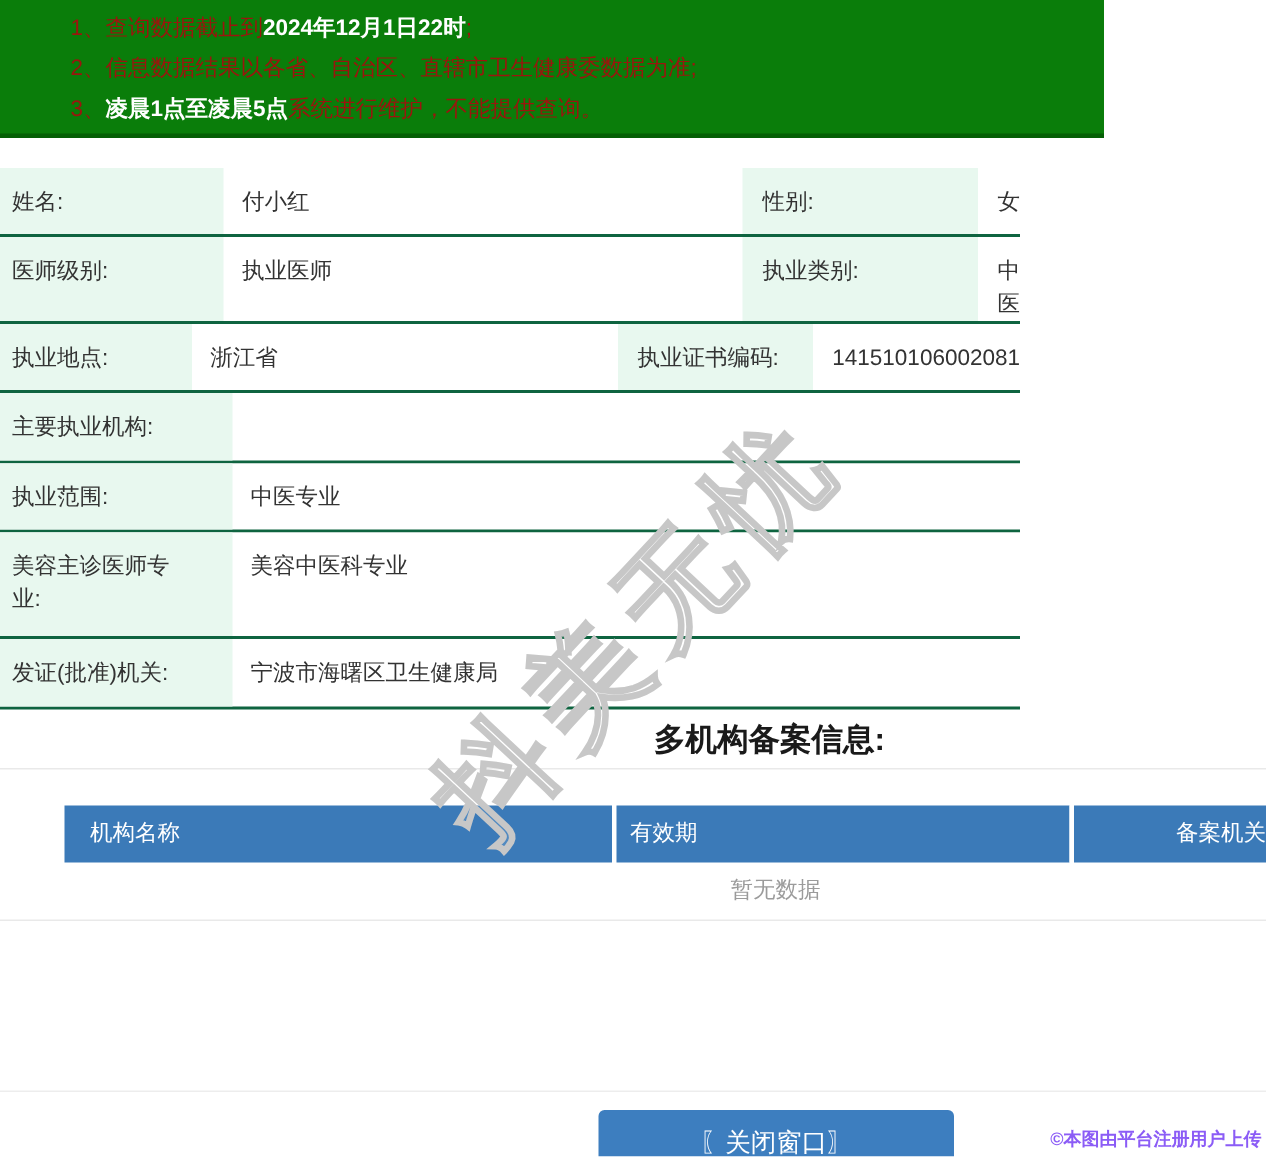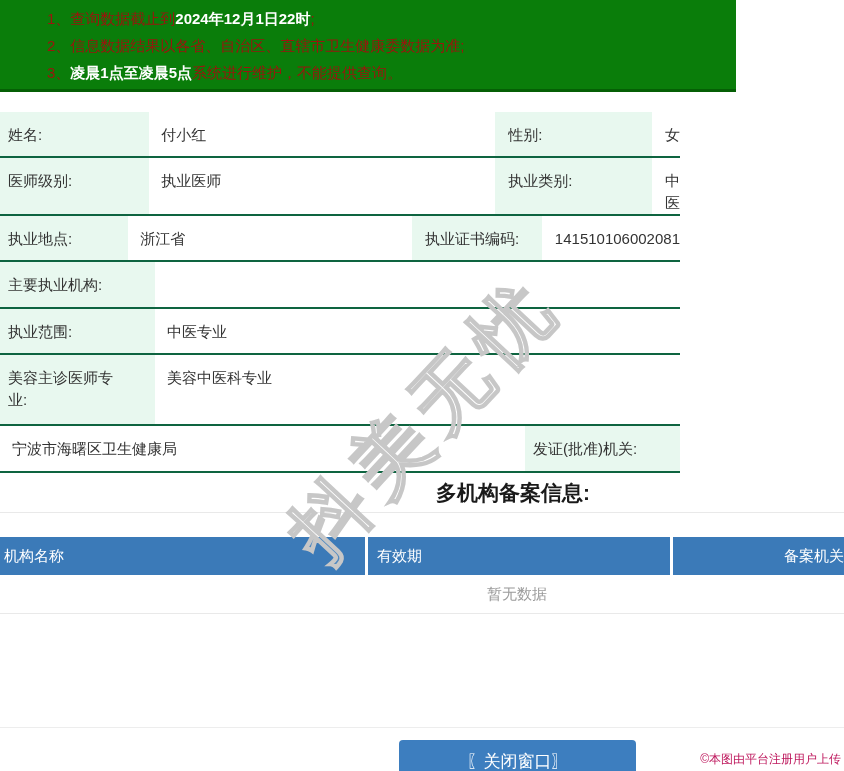"宁波市海曙区卫生健康局" div.cell { order: before "发证(批准)机关:" -> after "发证(批准)机关:" }
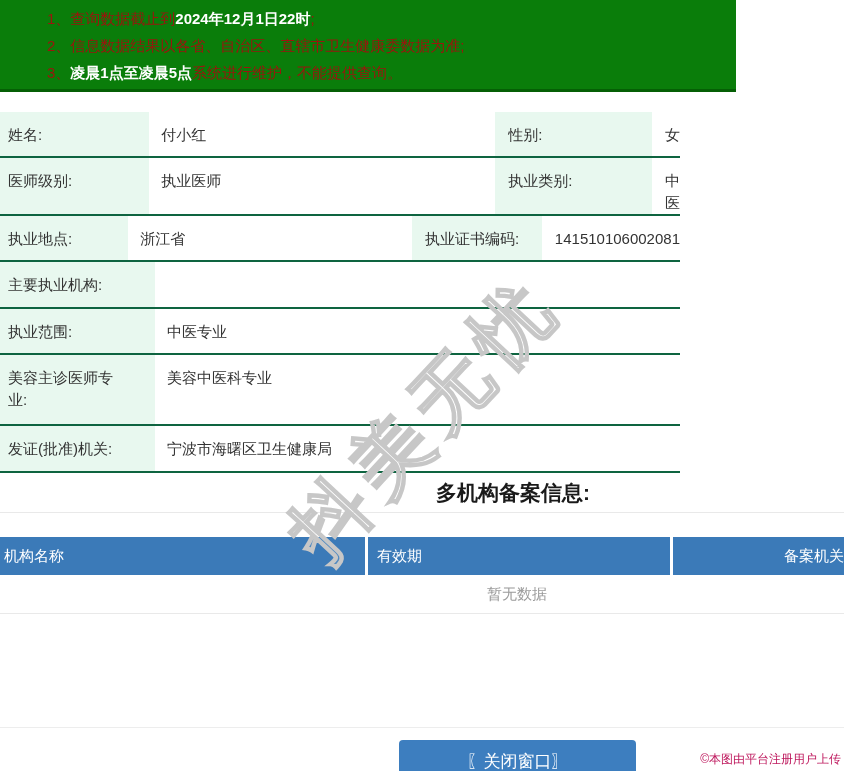"机构名称" .bh1 { margin-left: none -> 43px; padding-left: 4px -> 17px }
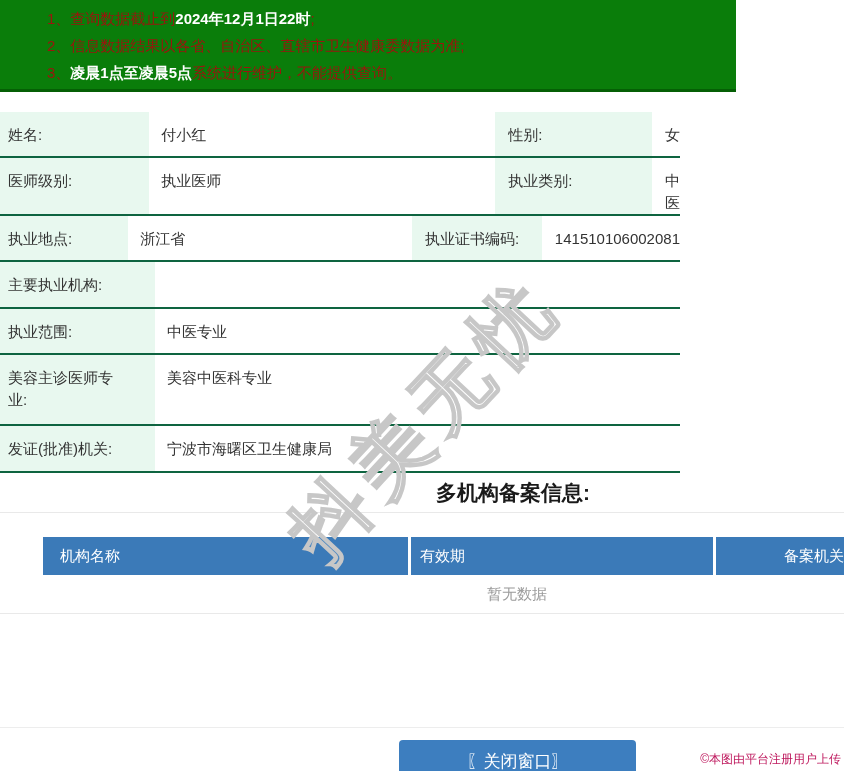"©本图由平台注册用户上传" .copyright { color: #be185d -> #8b5cf6; font-weight: normal -> bold }
